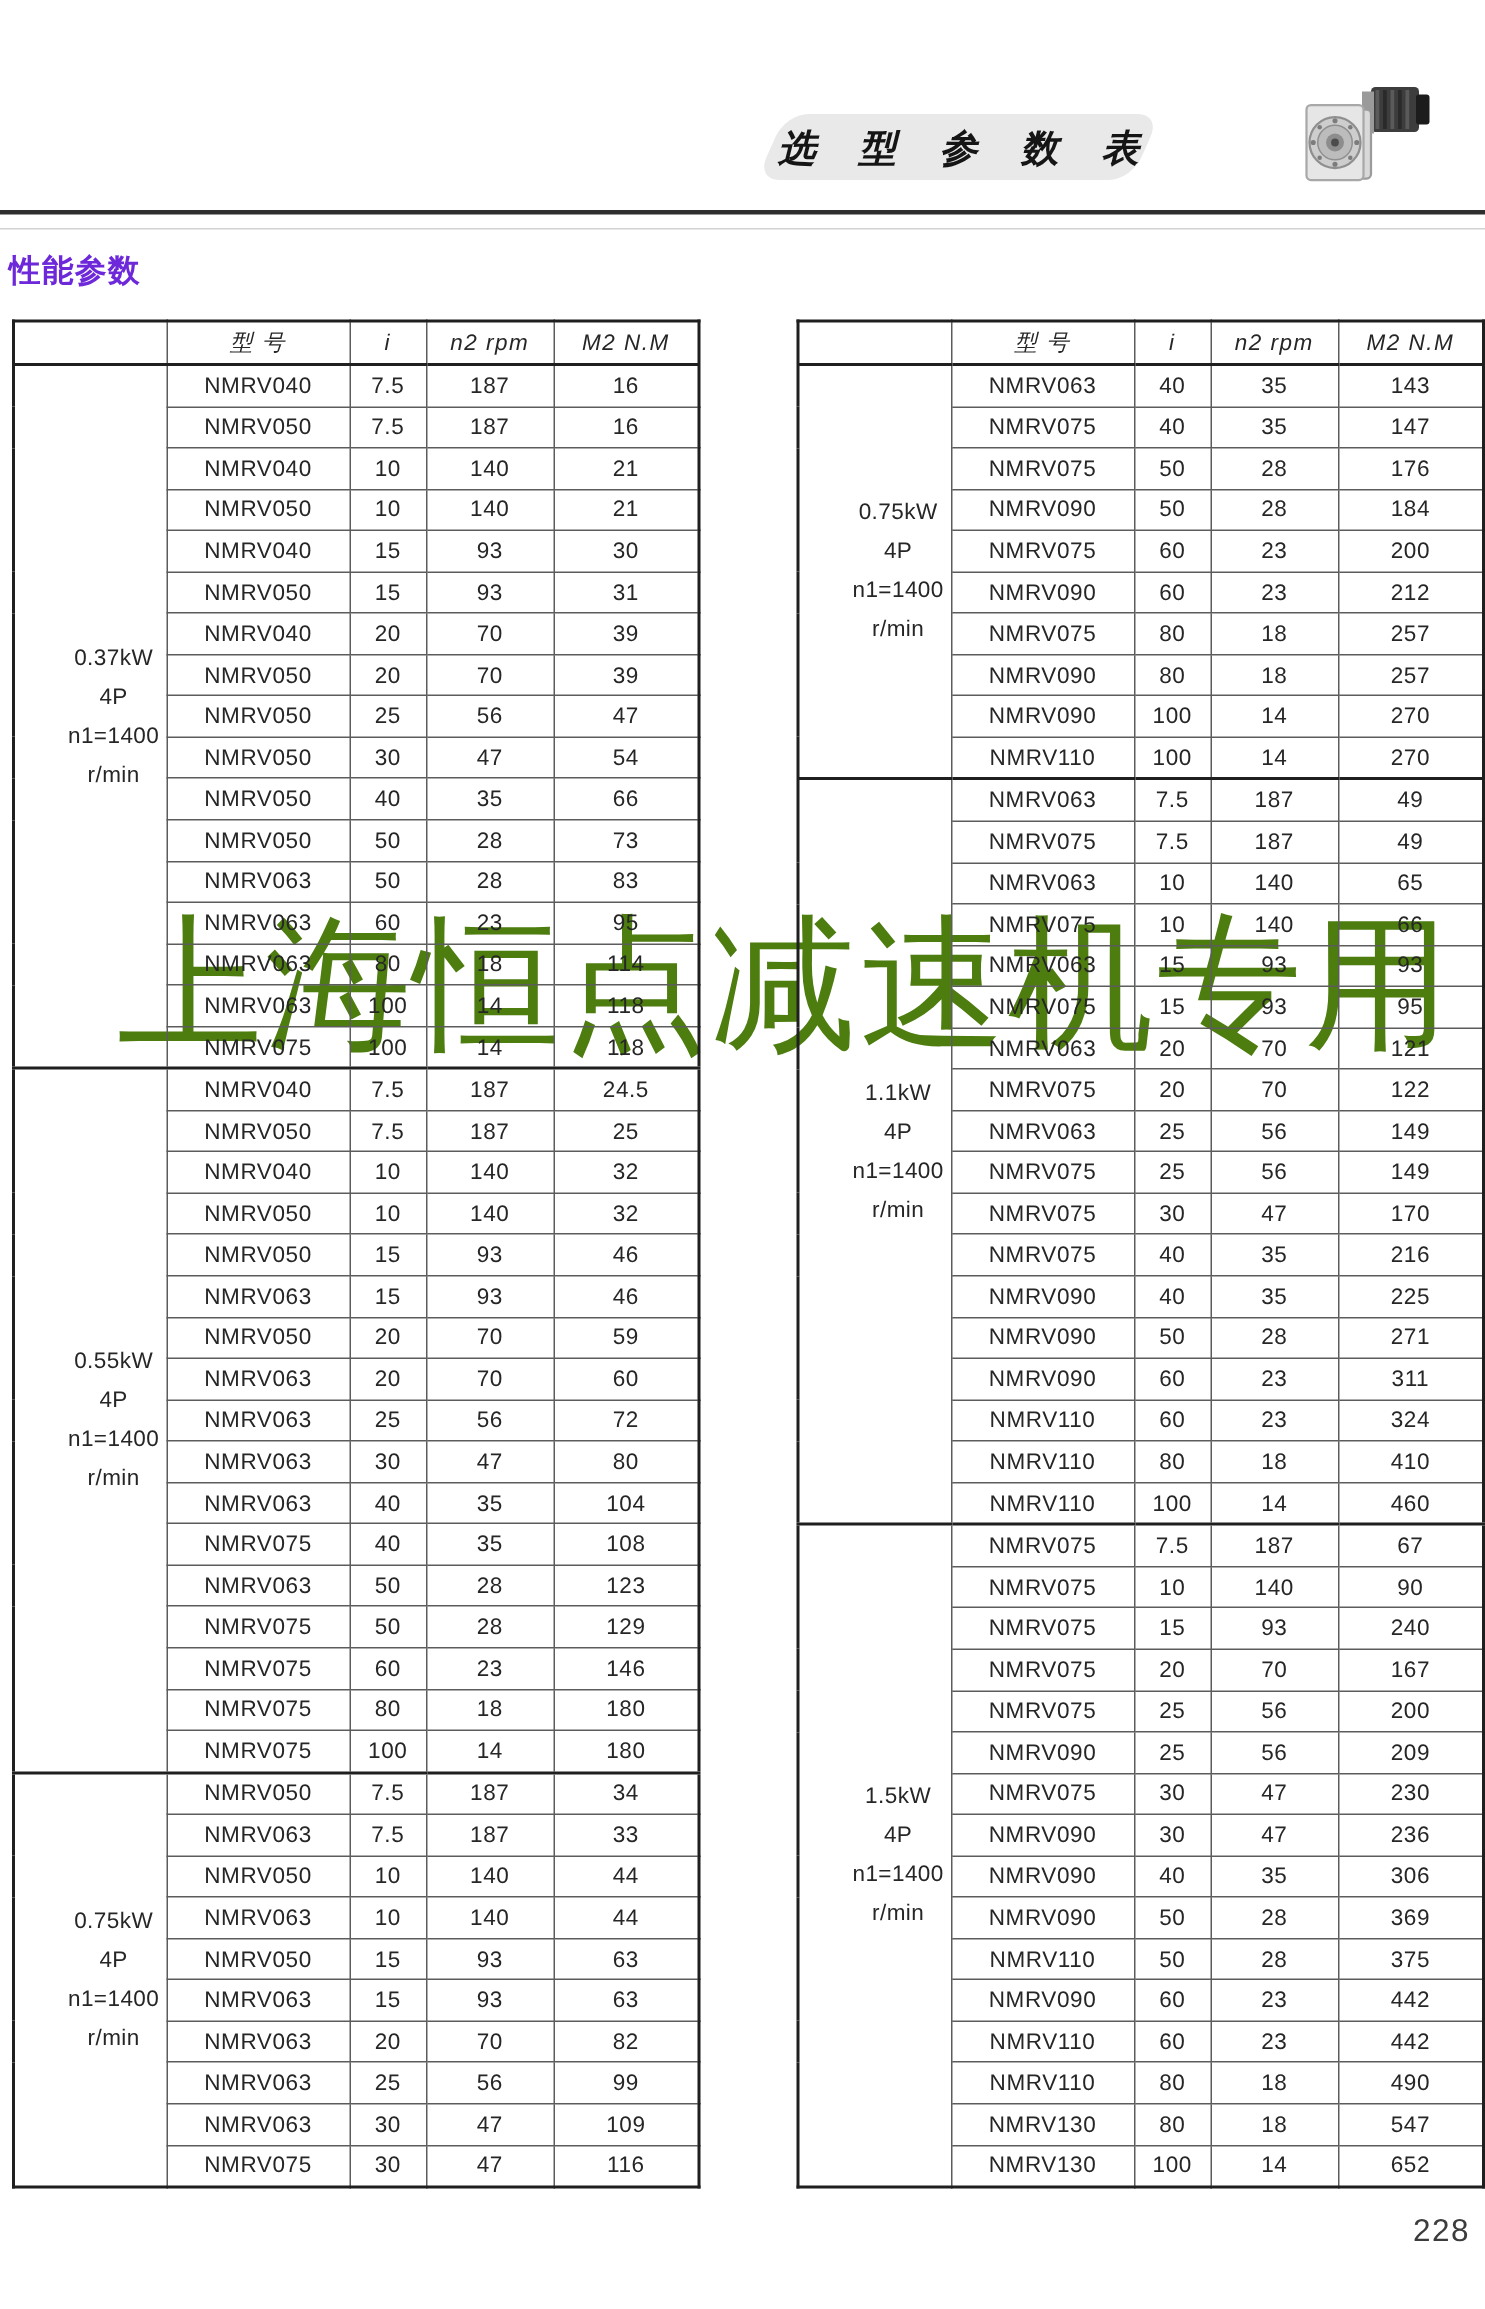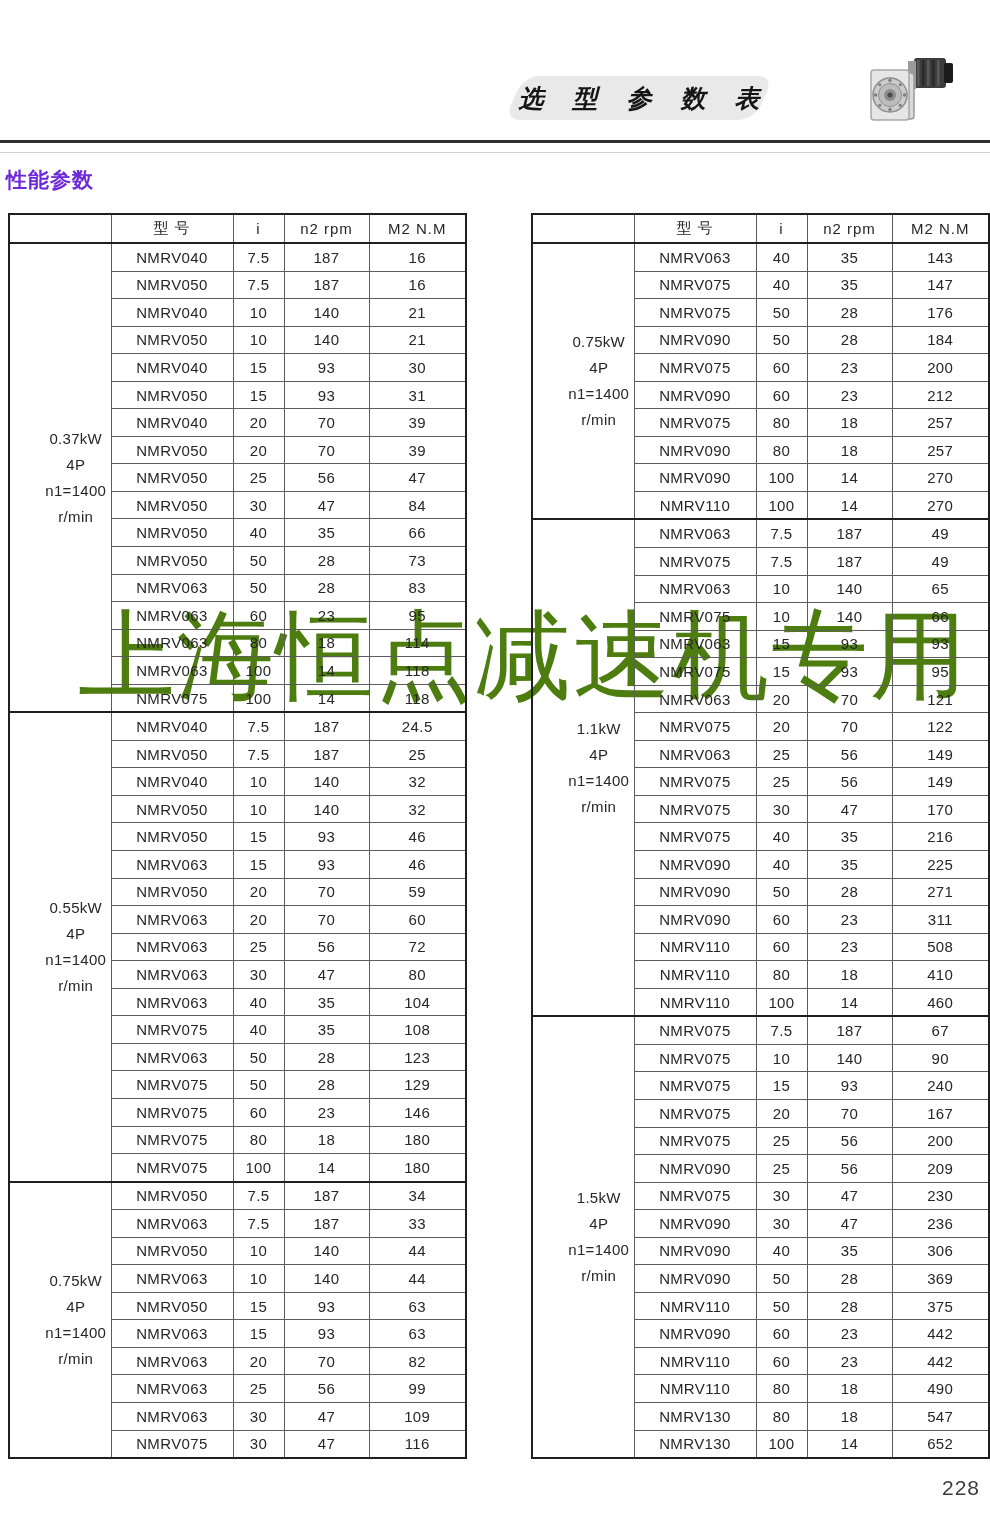"型 号" .tbl thead th { font-style: none -> italic }
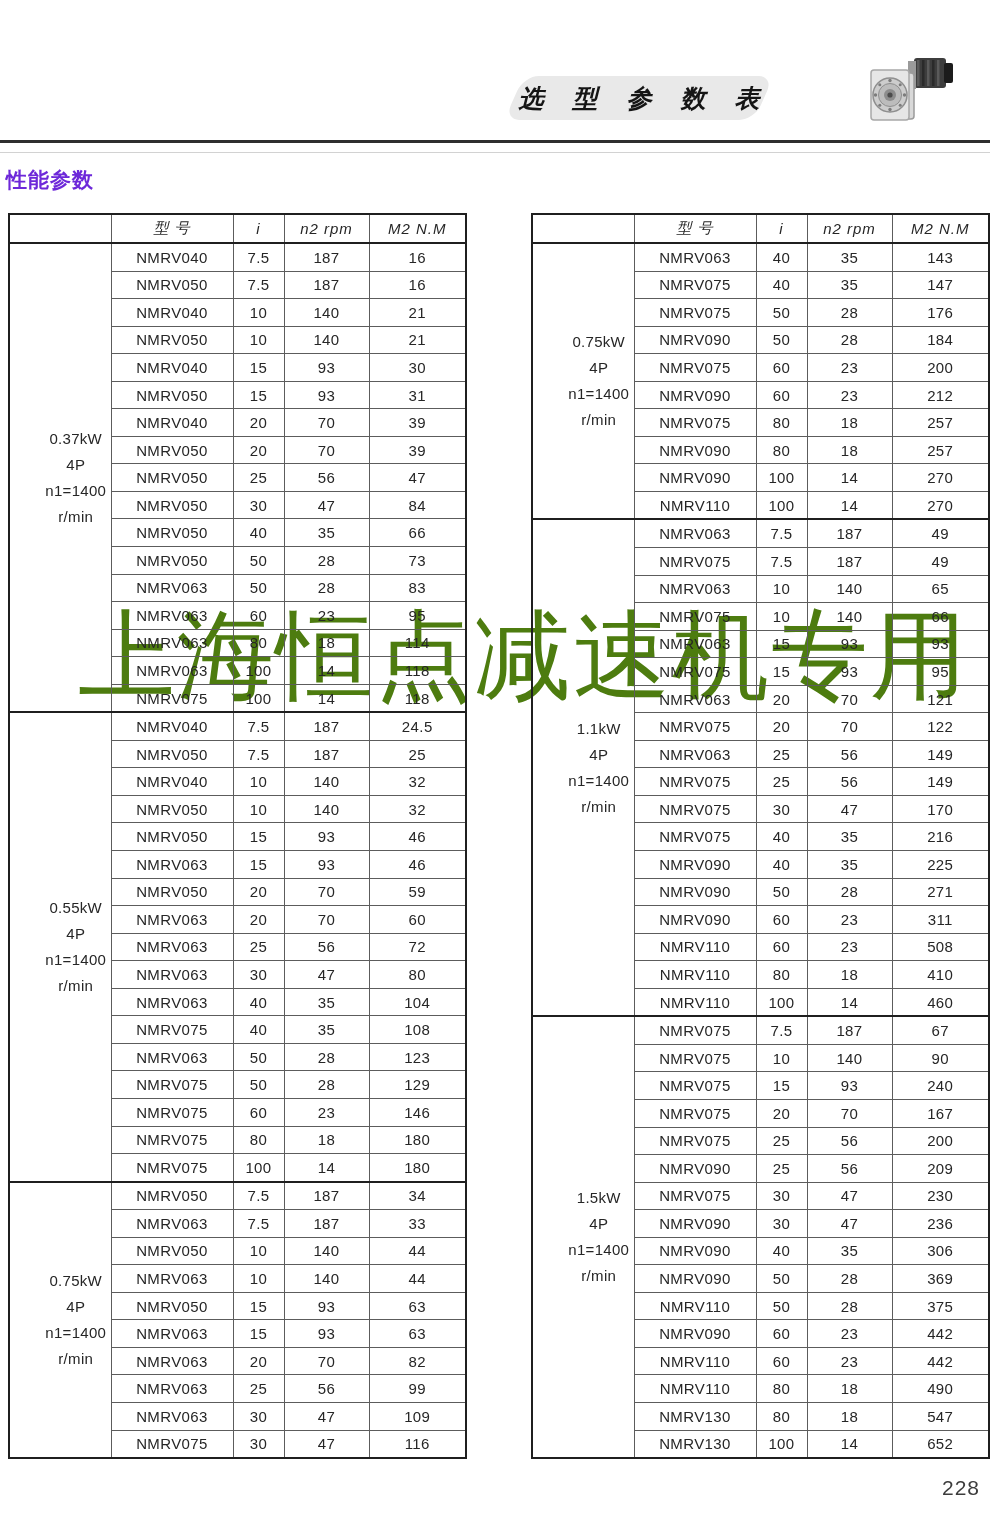"84" td { text: 84 -> 54 }
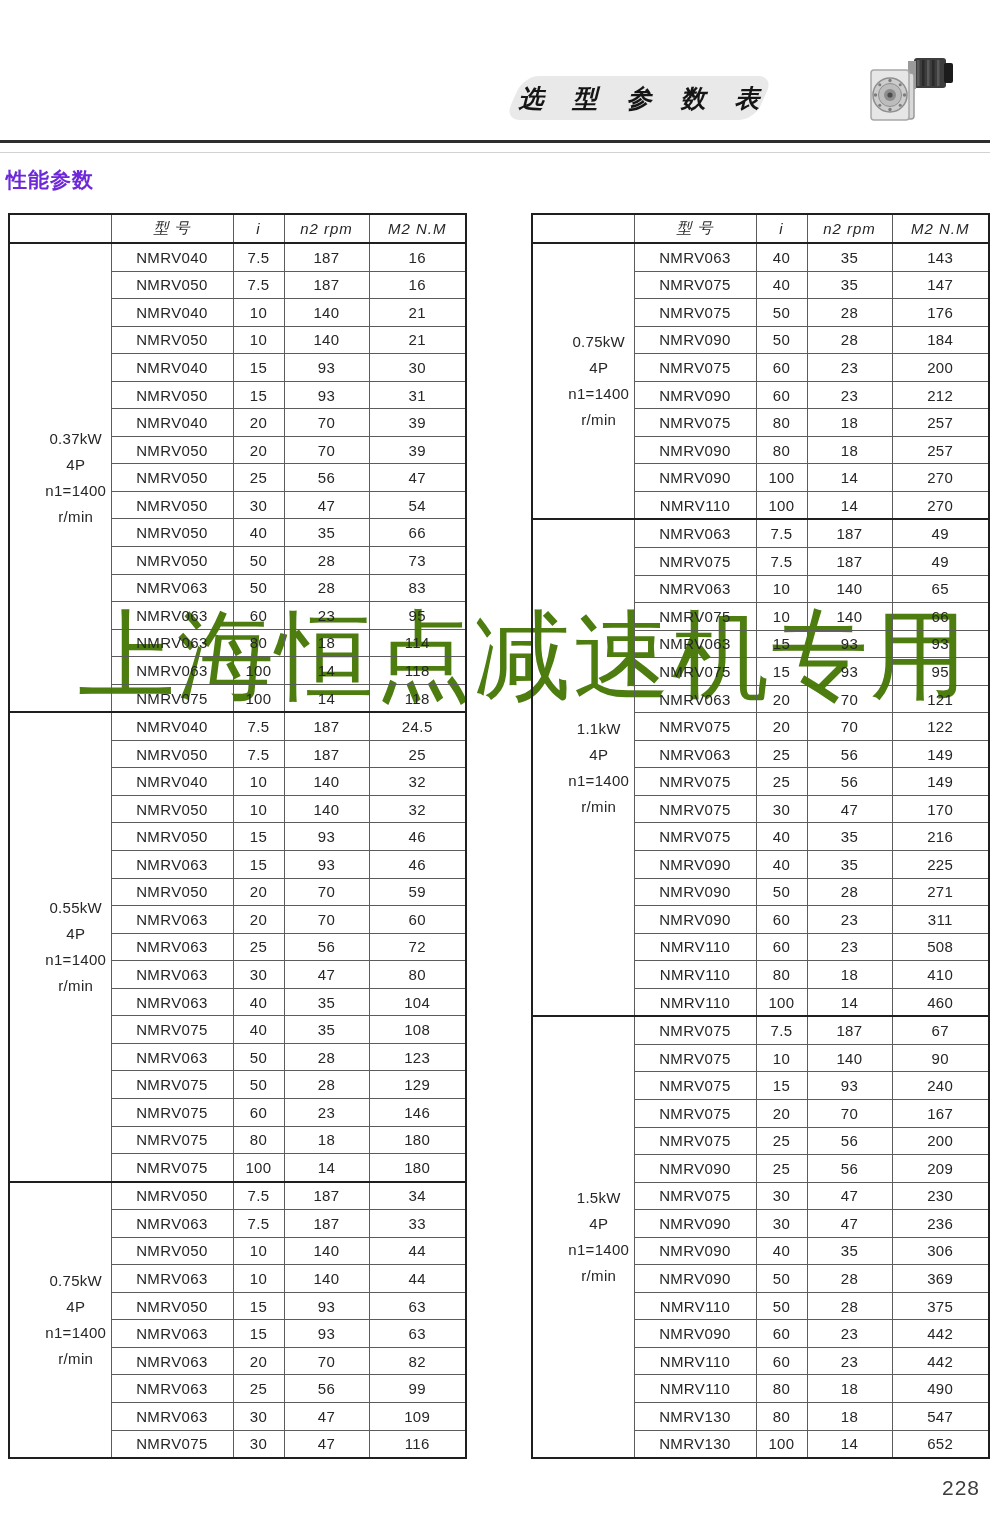"508" td { text: 508 -> 324 }
